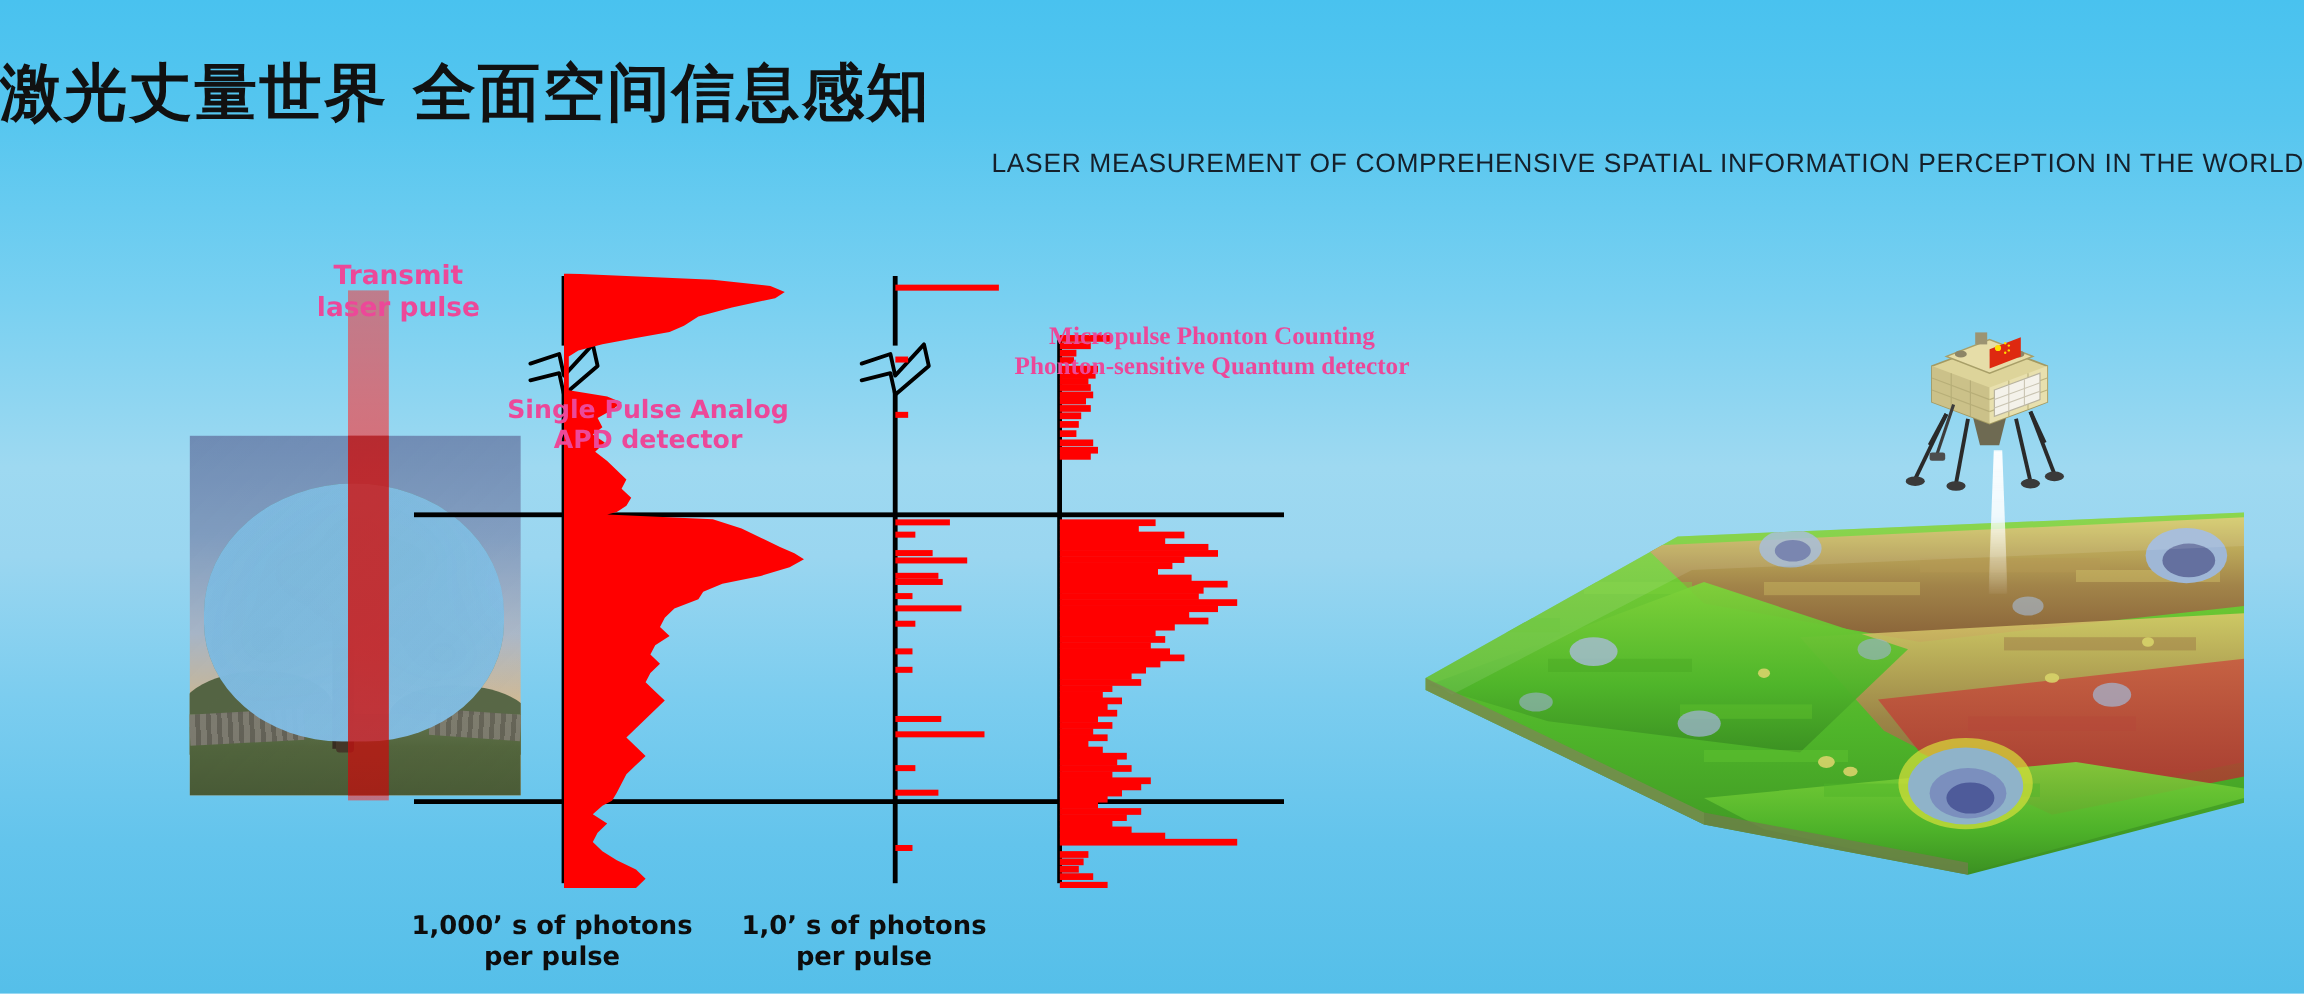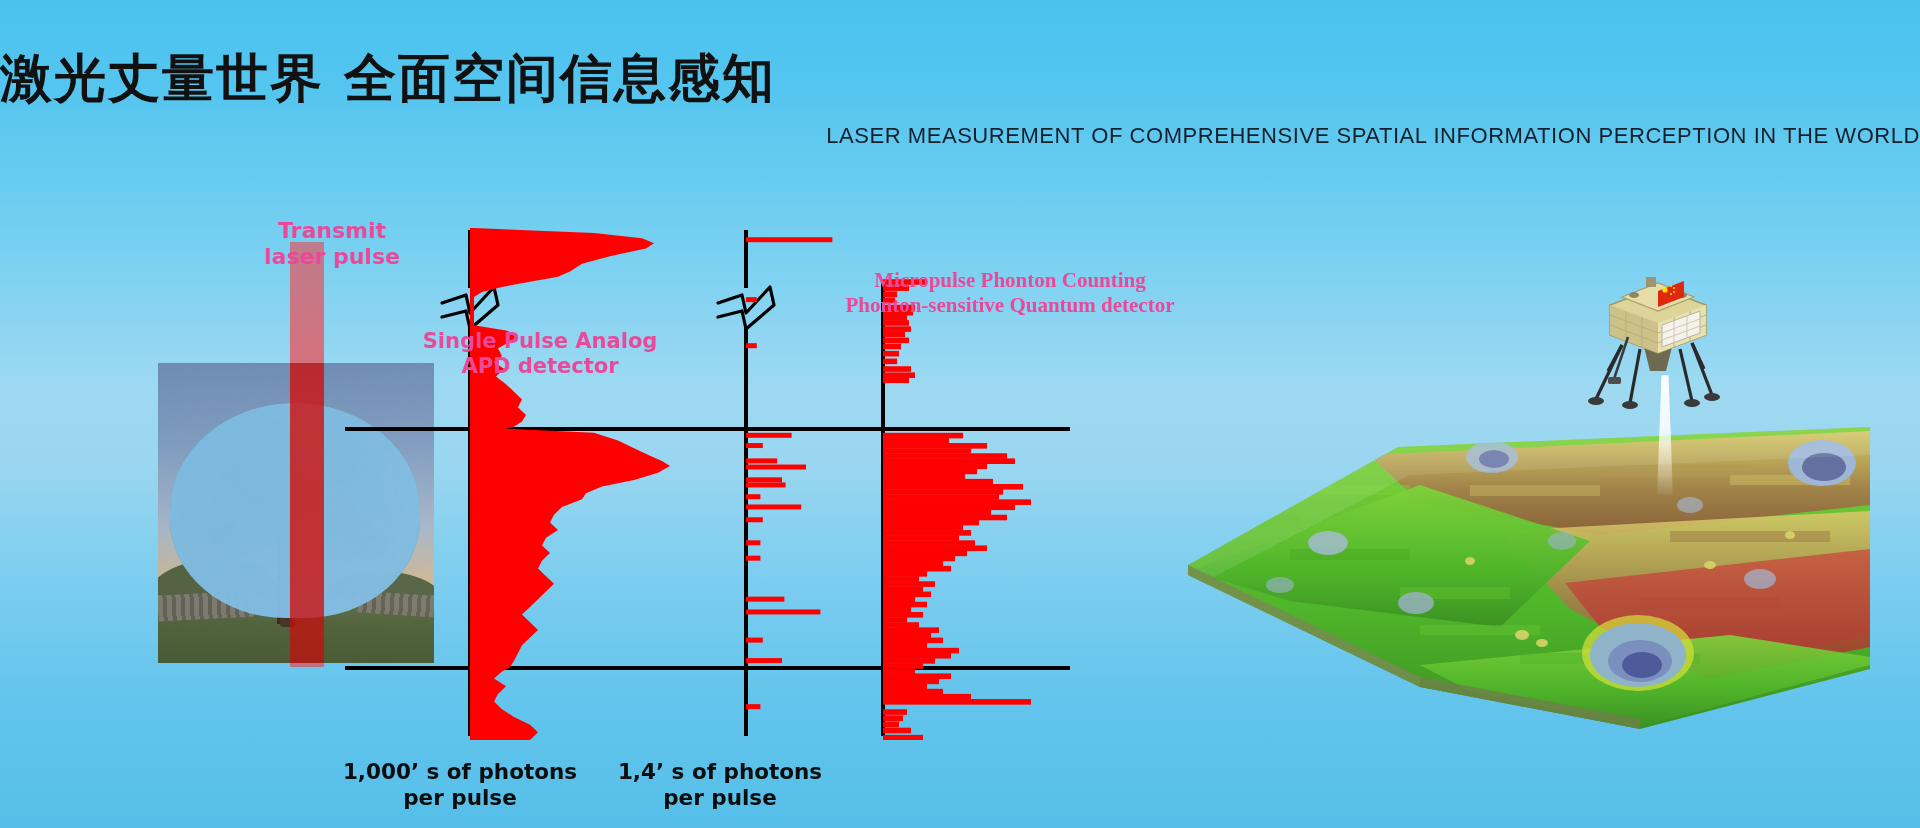"1,4’ s of photons" div.axlabel { text: 1,4’ -> 1,0’ }
